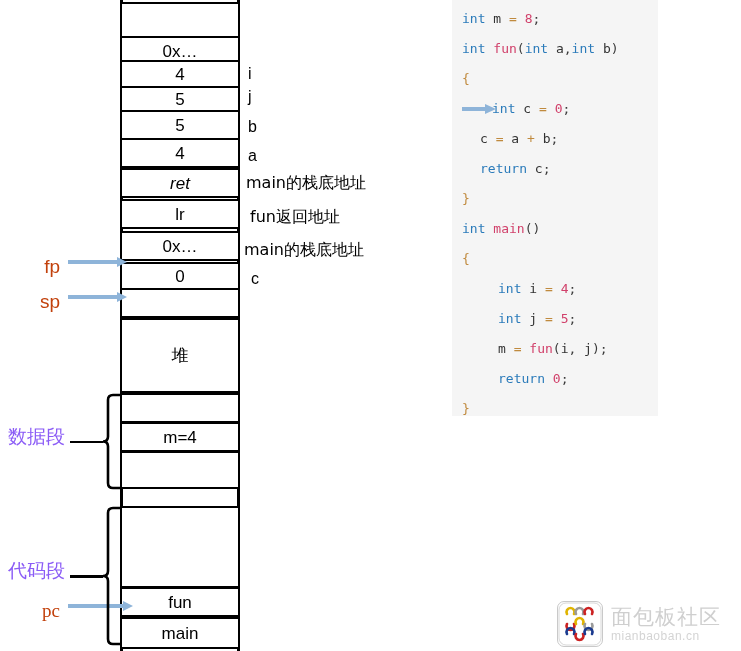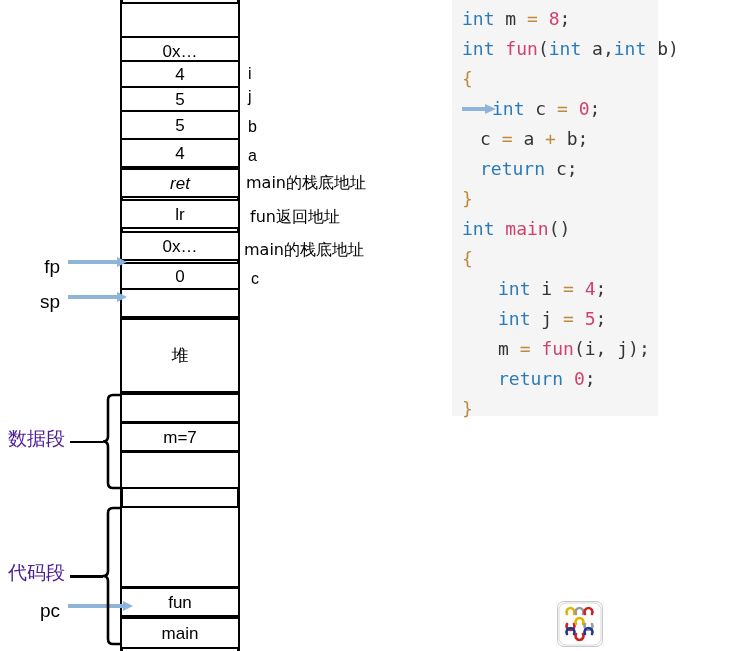"int m = 8;" #code-panel { font-size: 18px -> 13px }
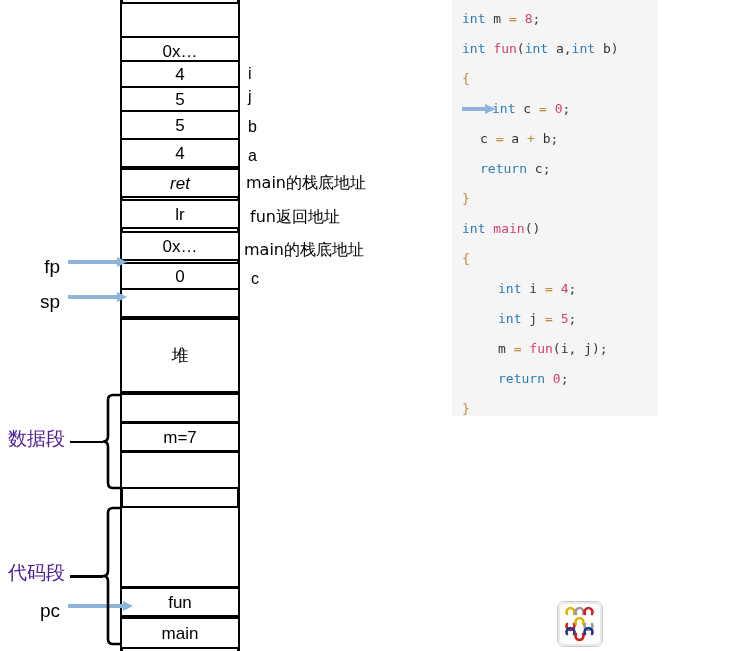"fp" .ptr-label { color: #000000 -> #c2410c }
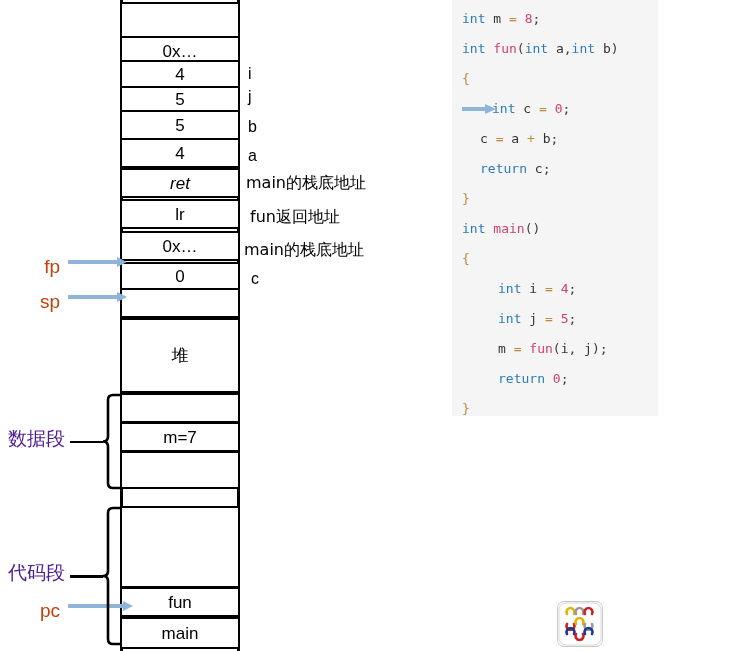"数据段" .brace-label { color: #4c1d95 -> #8b5cf6; font-family: Liberation Serif, serif -> Liberation Mono, monospace }
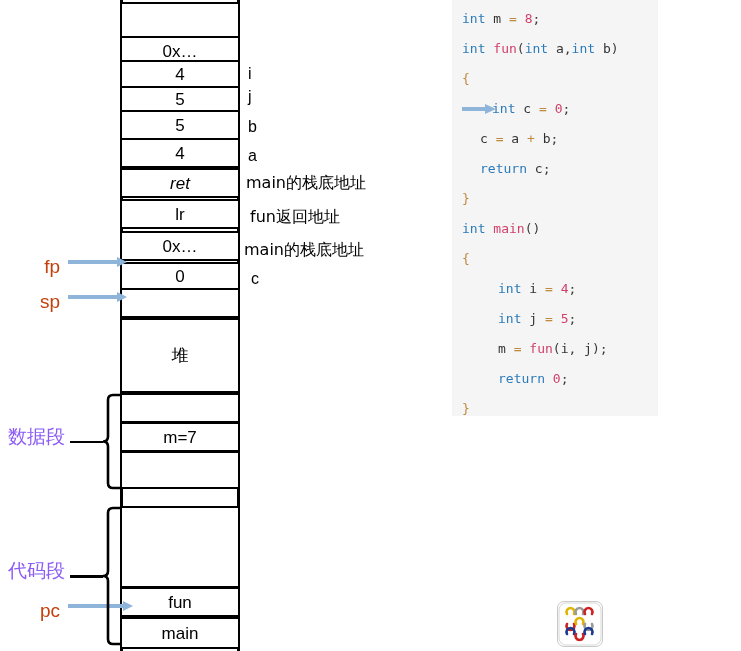"m=7" span.cell-text { text: 7 -> 4 }
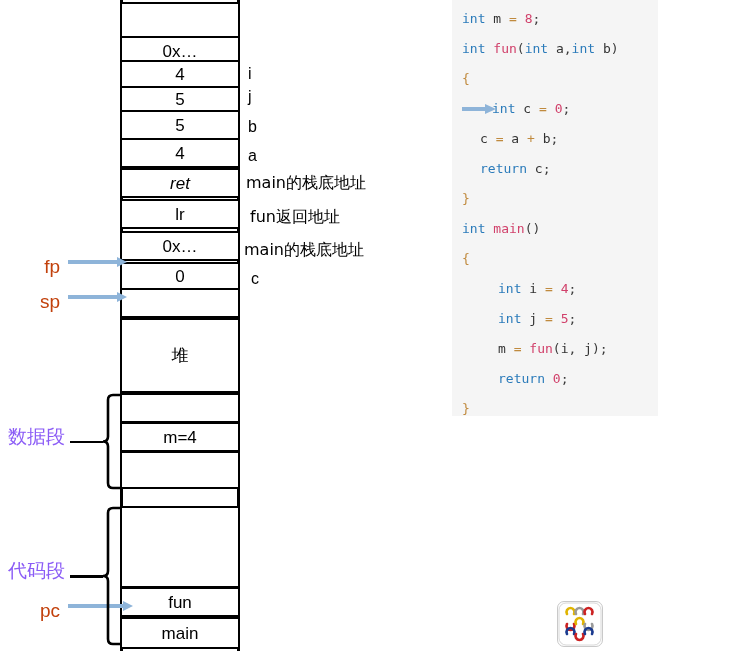"pc" div.ptr { font-family: none -> Liberation Serif, serif }
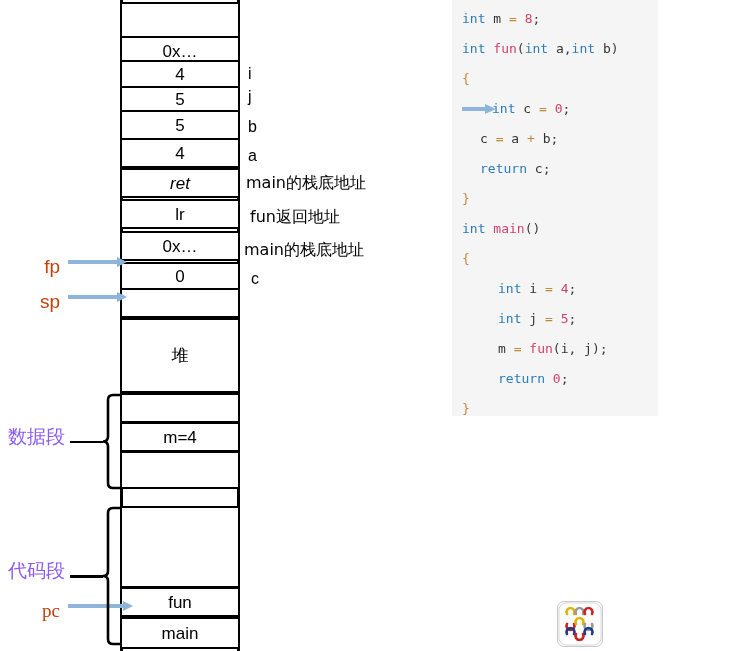"面包板社区" div.wm-text { html: none -> <div> <span>面包板社区</span> <span>mianbaoban.cn</span> </div> }
